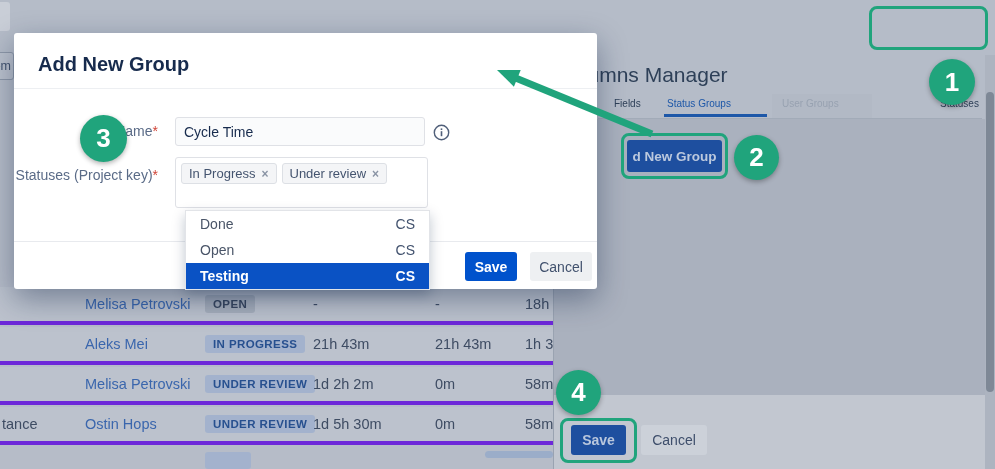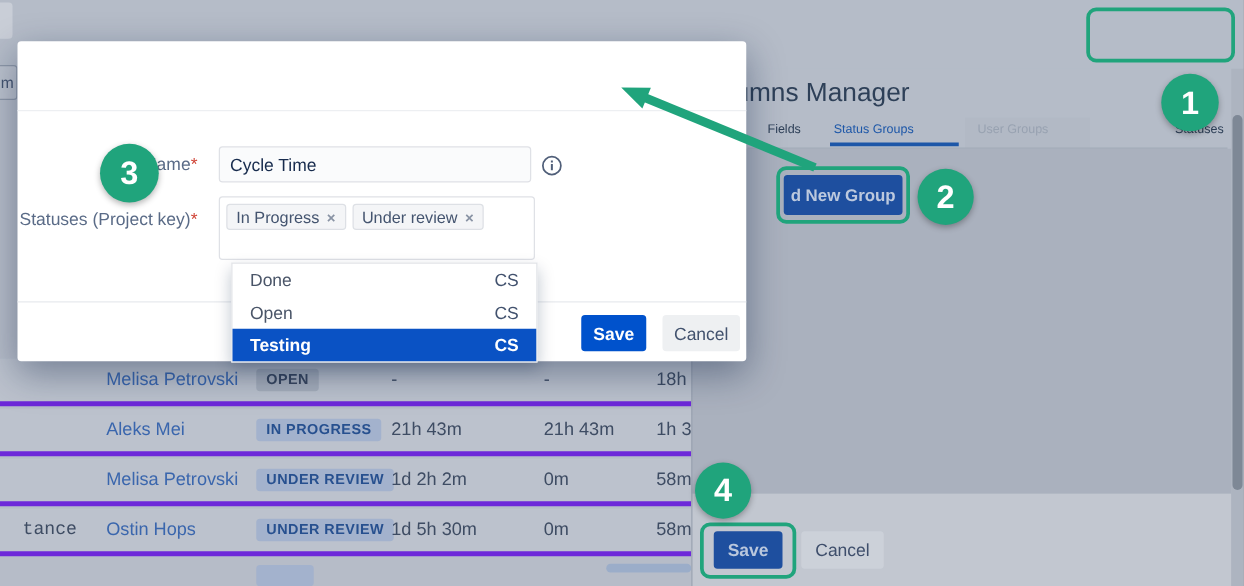"Add New Group" div.modal-title { html: none -> <div>Add New Group</div> }
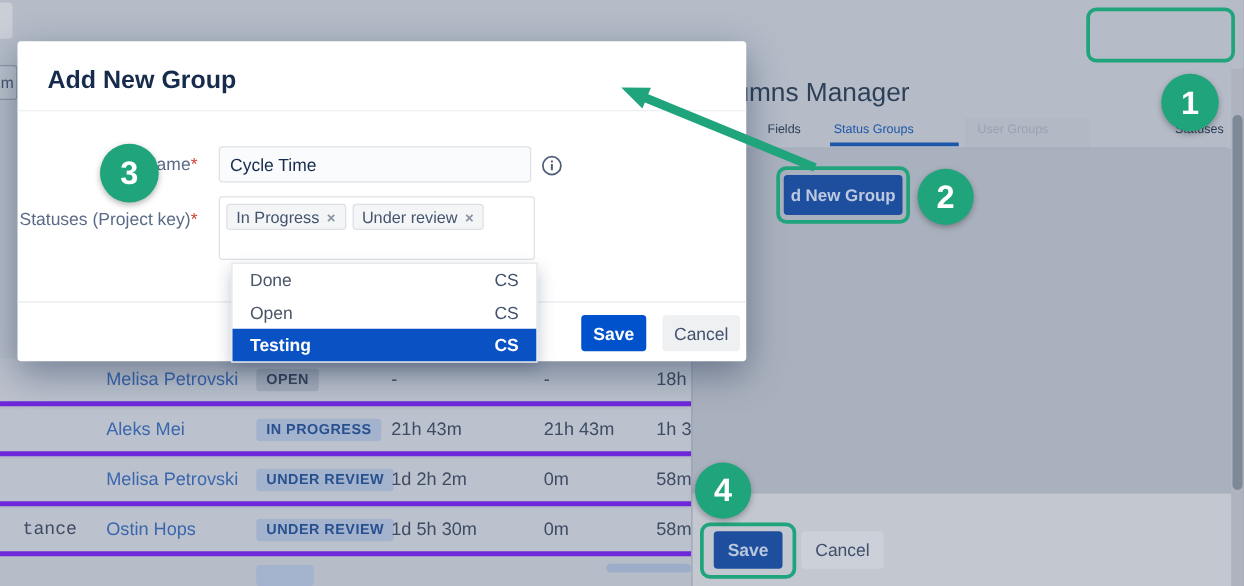"tance" .c-first { font-family: Liberation Mono, monospace -> none; left: 18px -> 2px }
